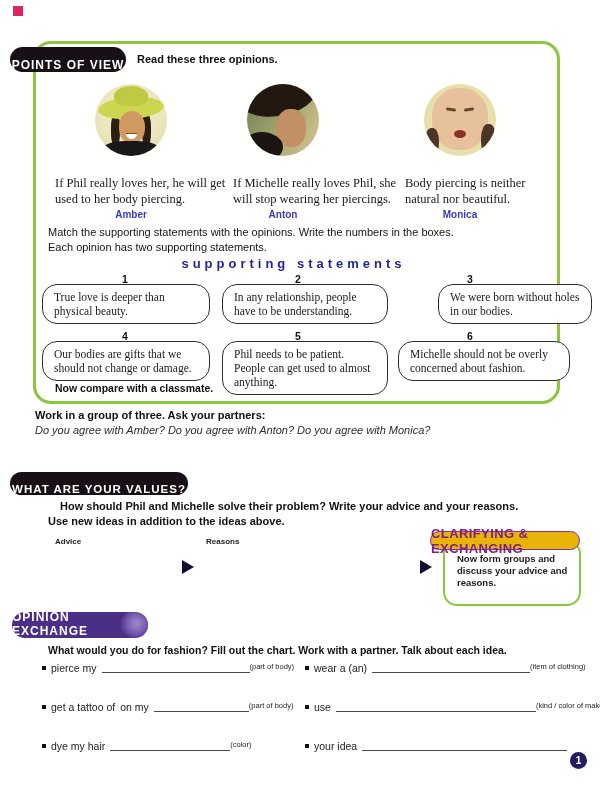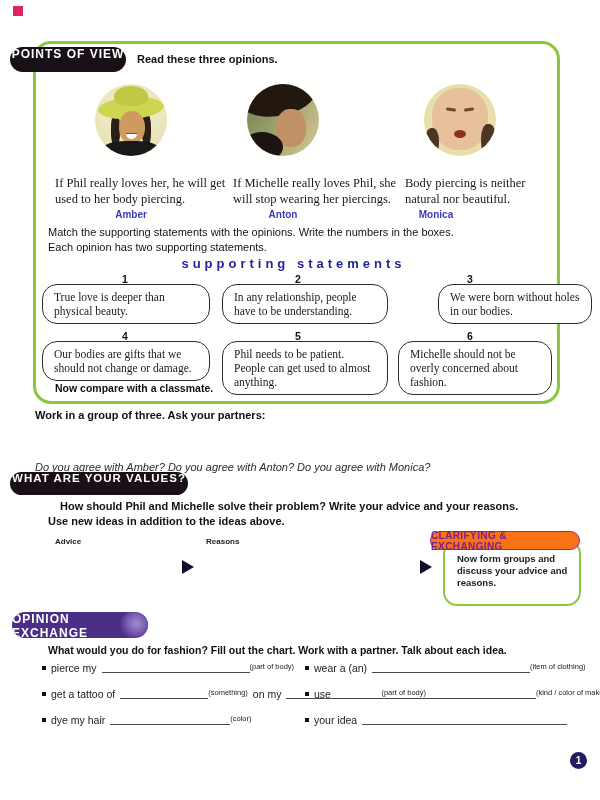"POINTS OF VIEW" .pill { align-items: flex-start -> flex-end }
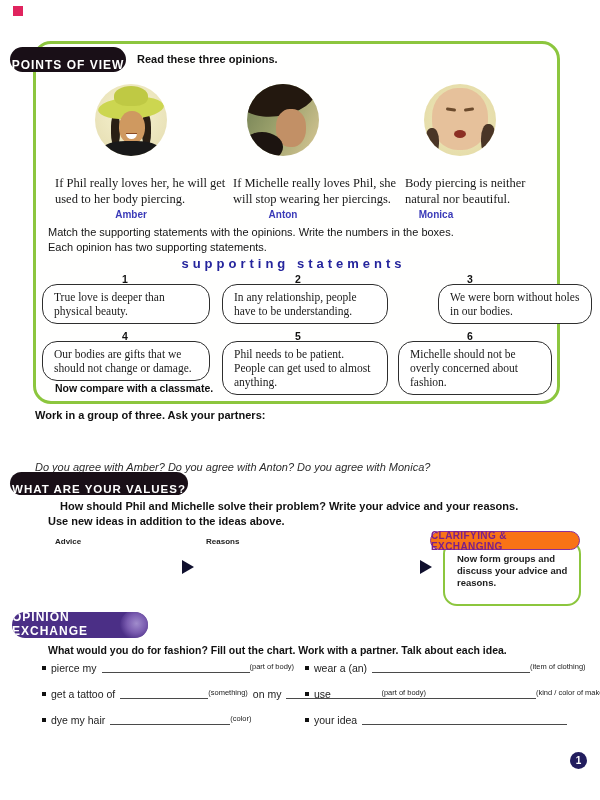"Monica" div.op-name { left: 400px -> 424px }
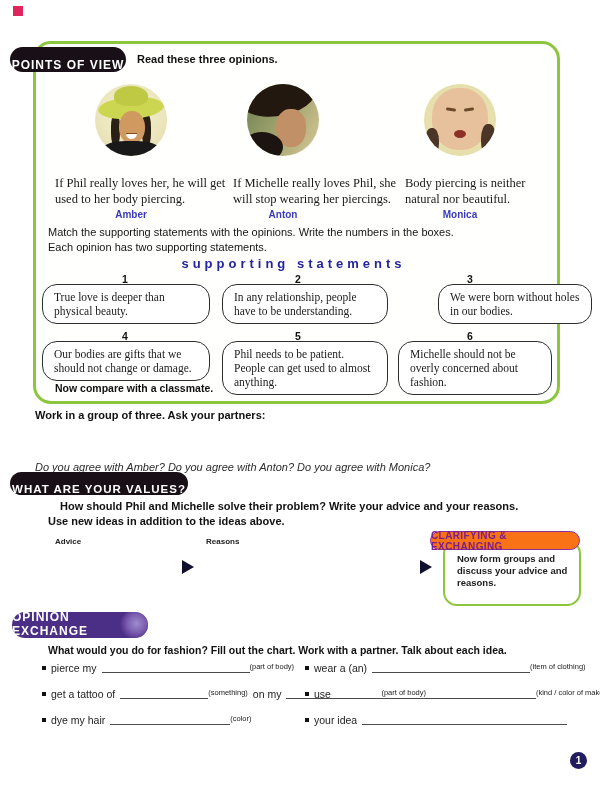"Michelle should not be overly" div.stmt-pill { width: 154px -> 172px }
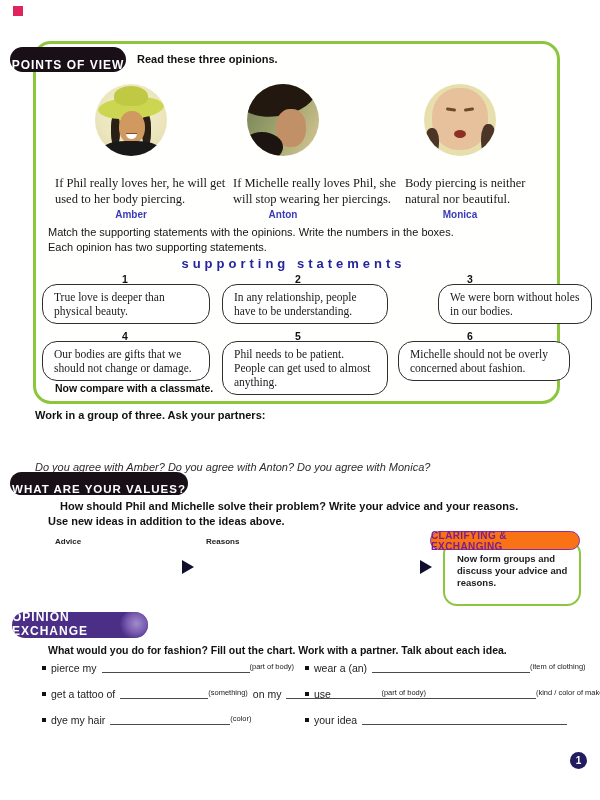"Do you agree with Amber?" .gw2 { margin-top: 37px -> none }
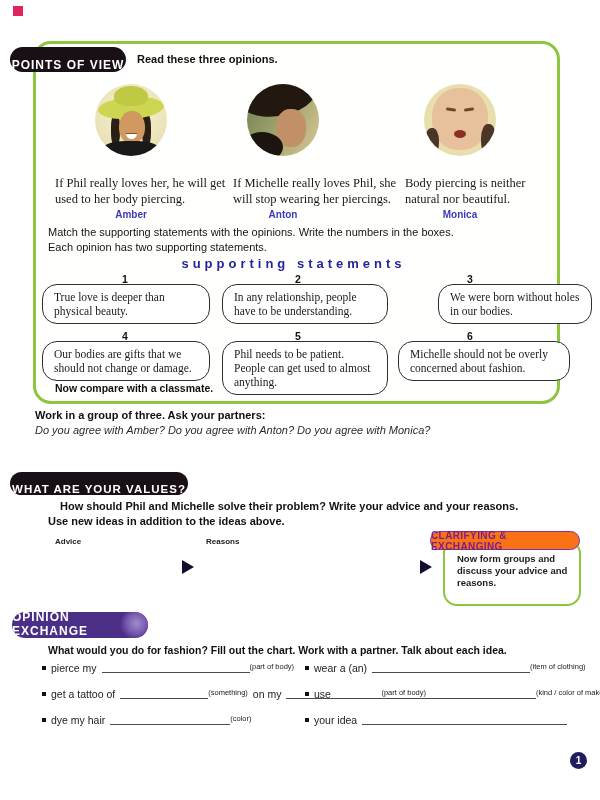"CLARIFYING & EXCHANGING" .clar-pill { background: #f97316 -> #eab308; font-size: 10px -> 13px }
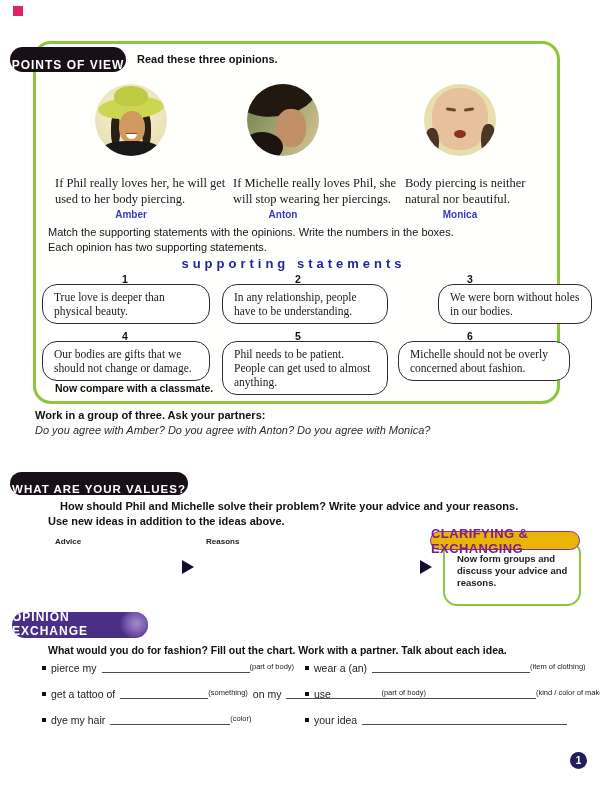"pierce my" .chart-col { gap: 13px -> 26px }
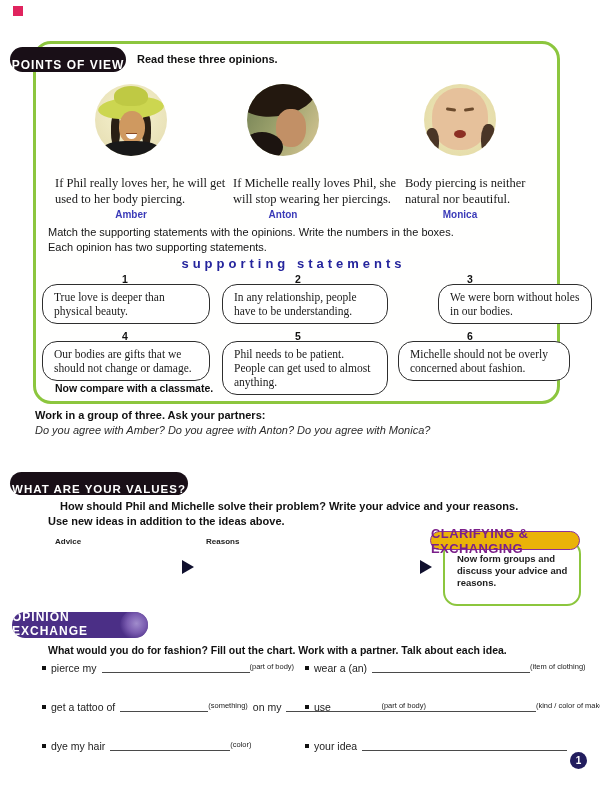"(something)" span.blank { html: <span> <span></span> <span>(something)</span> </span> -> none }
